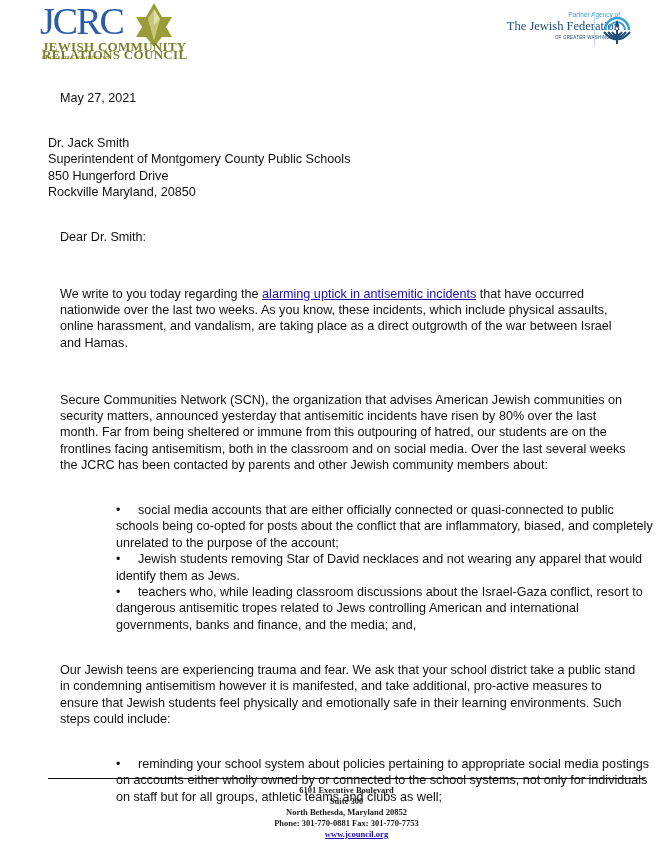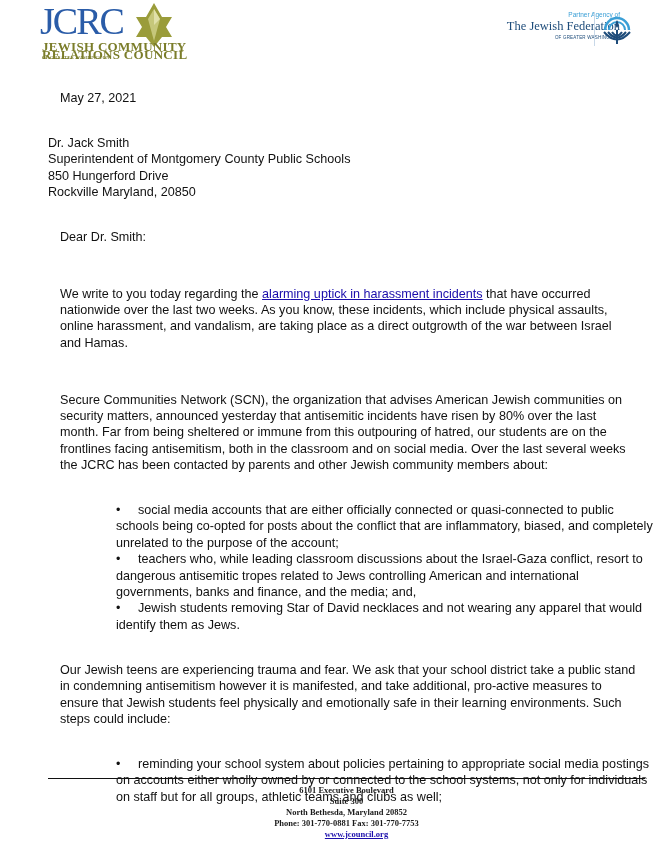"alarming uptick in harassment incidents" a.link { text: harassment -> antisemitic }
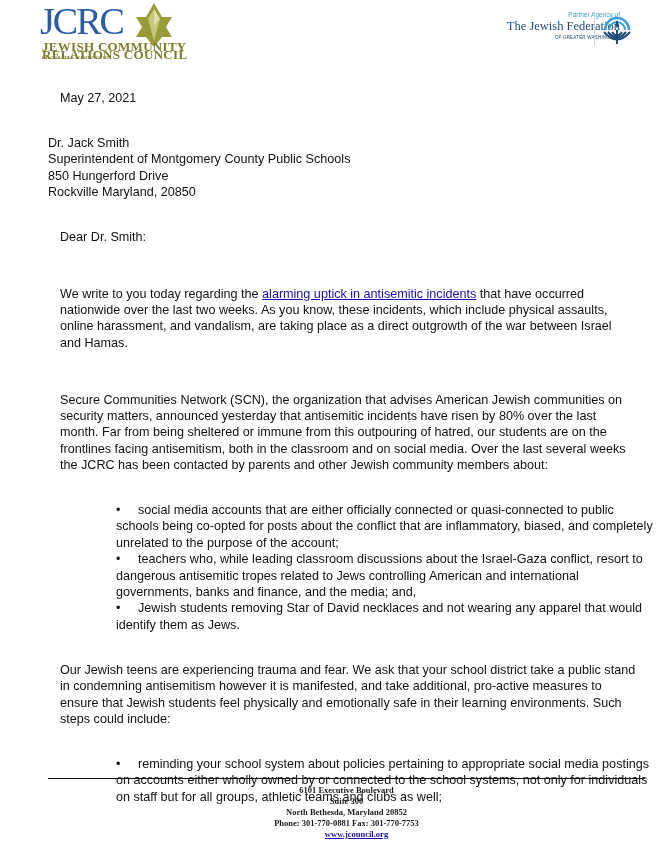"• teachers who, while leading" div { order: before "• Jewish students removing Star" -> after "• Jewish students removing Star" }
